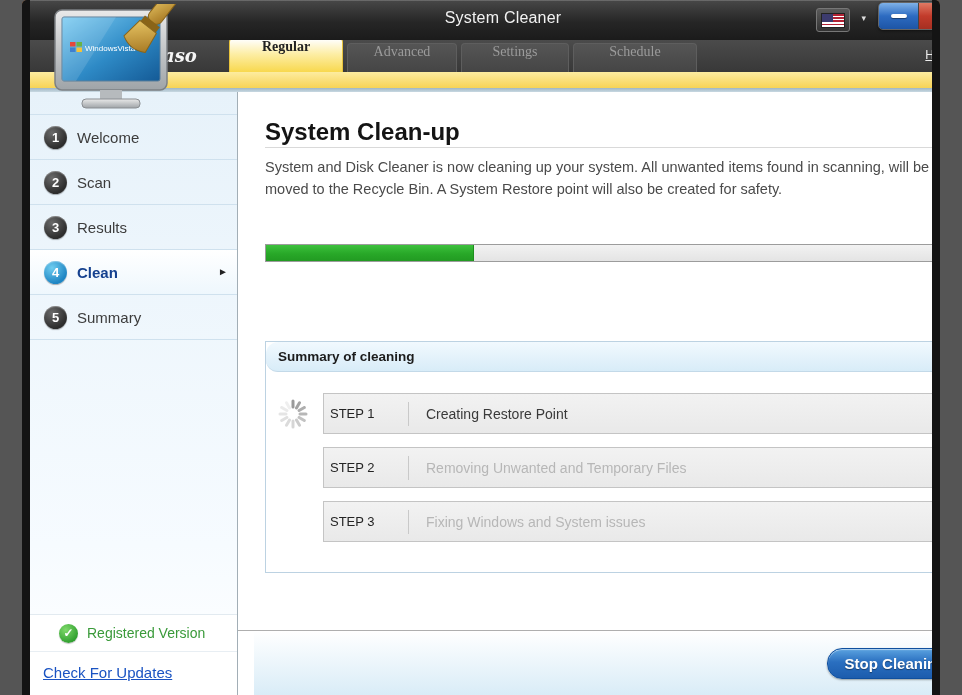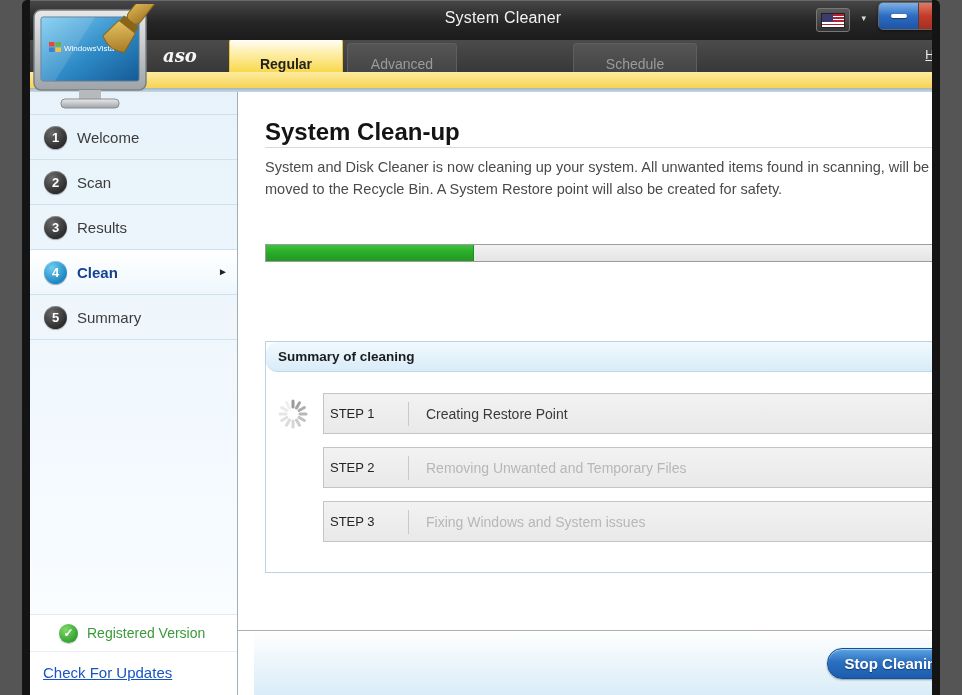"WindowsVista" .logo { padding-left: none -> 21px }
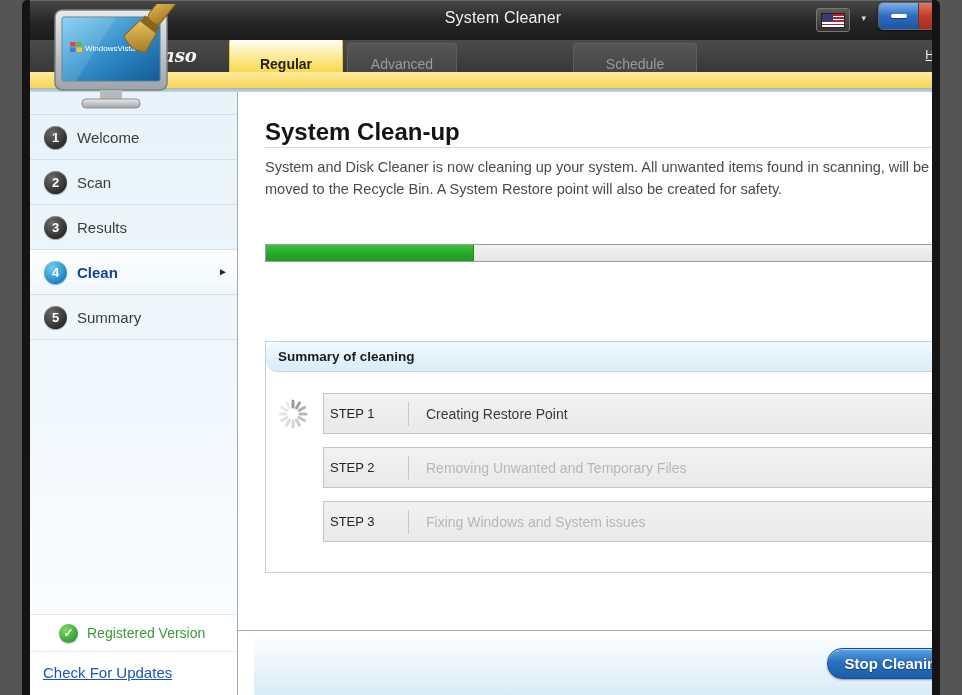"Regular" .tab { align-items: flex-end -> flex-start; font-family: none -> Liberation Serif, serif }
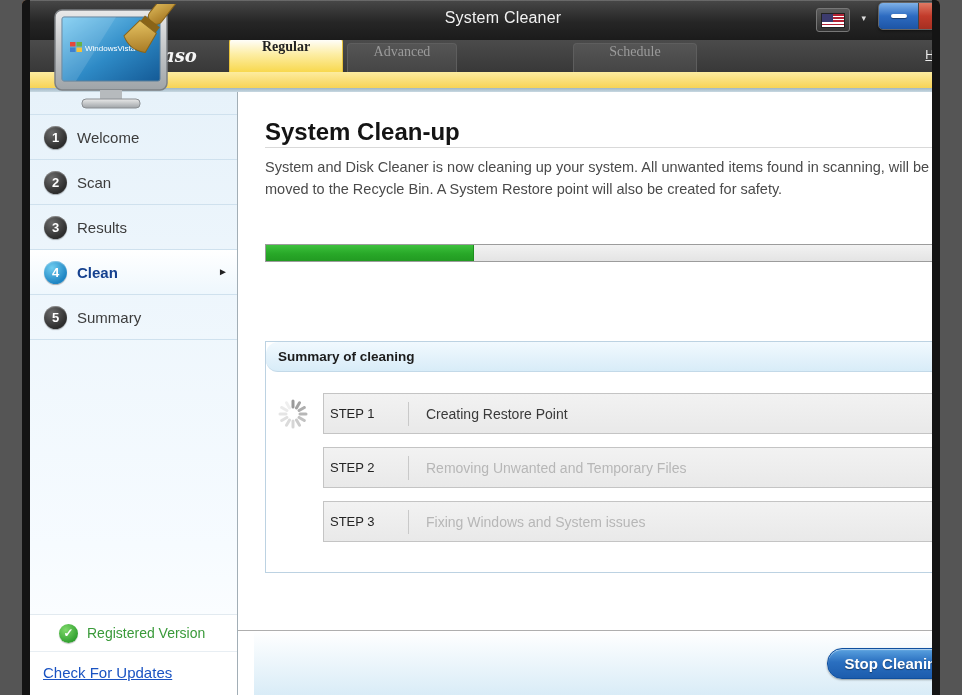"Settings" div.tab { html: none -> <div> <span>Settings</span> </div> }
